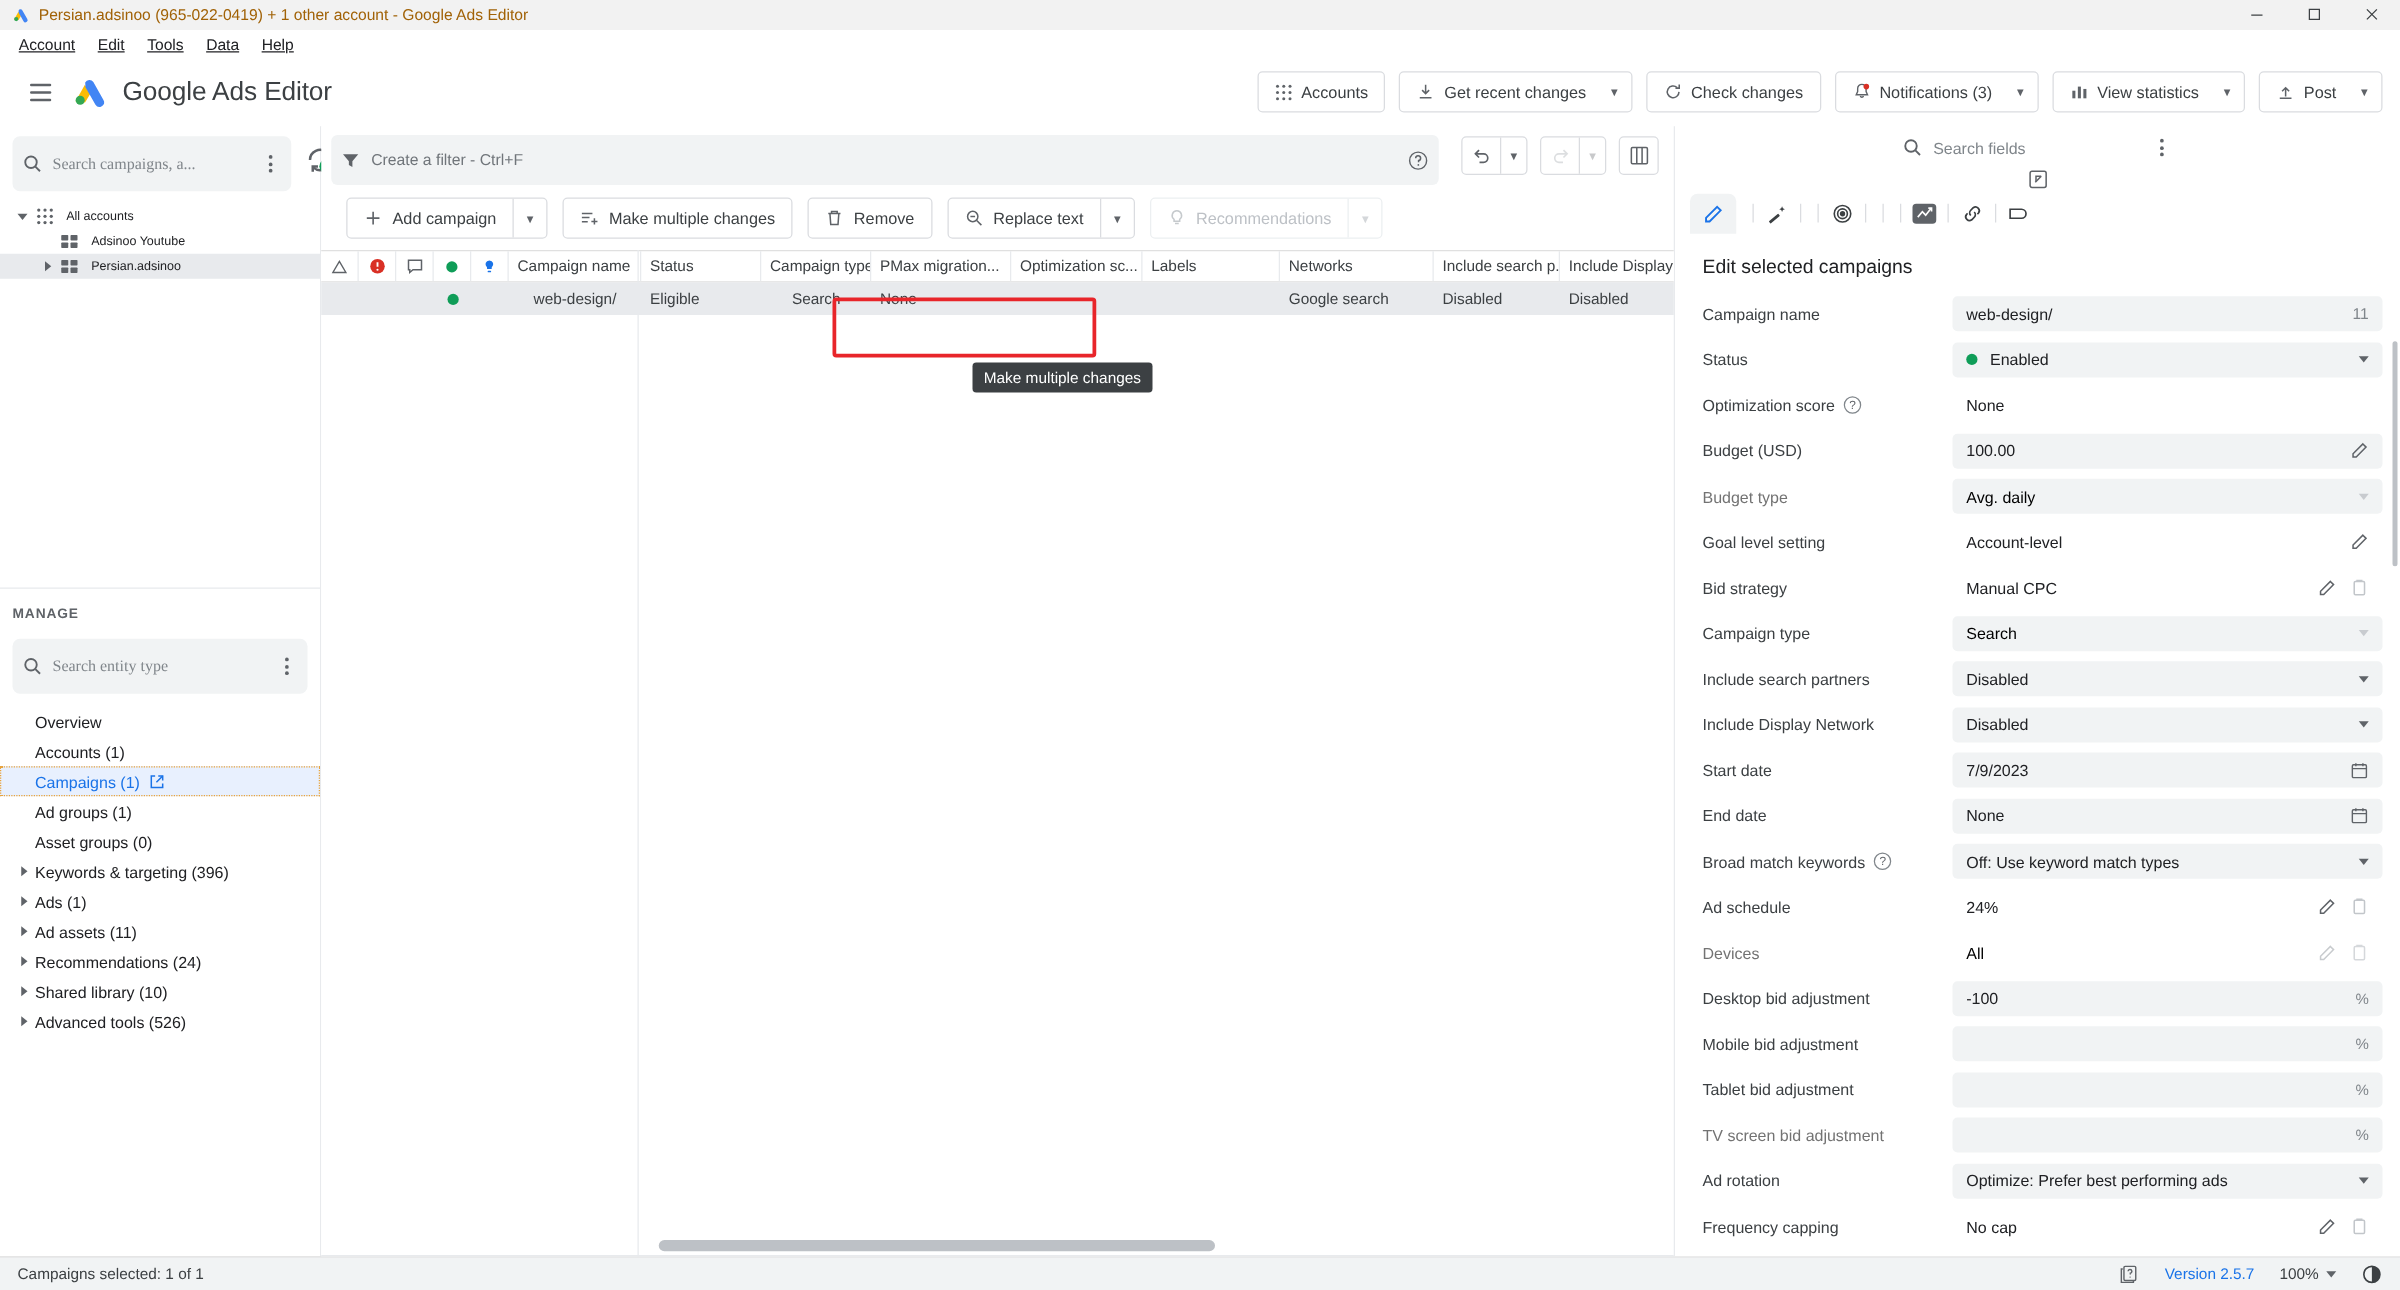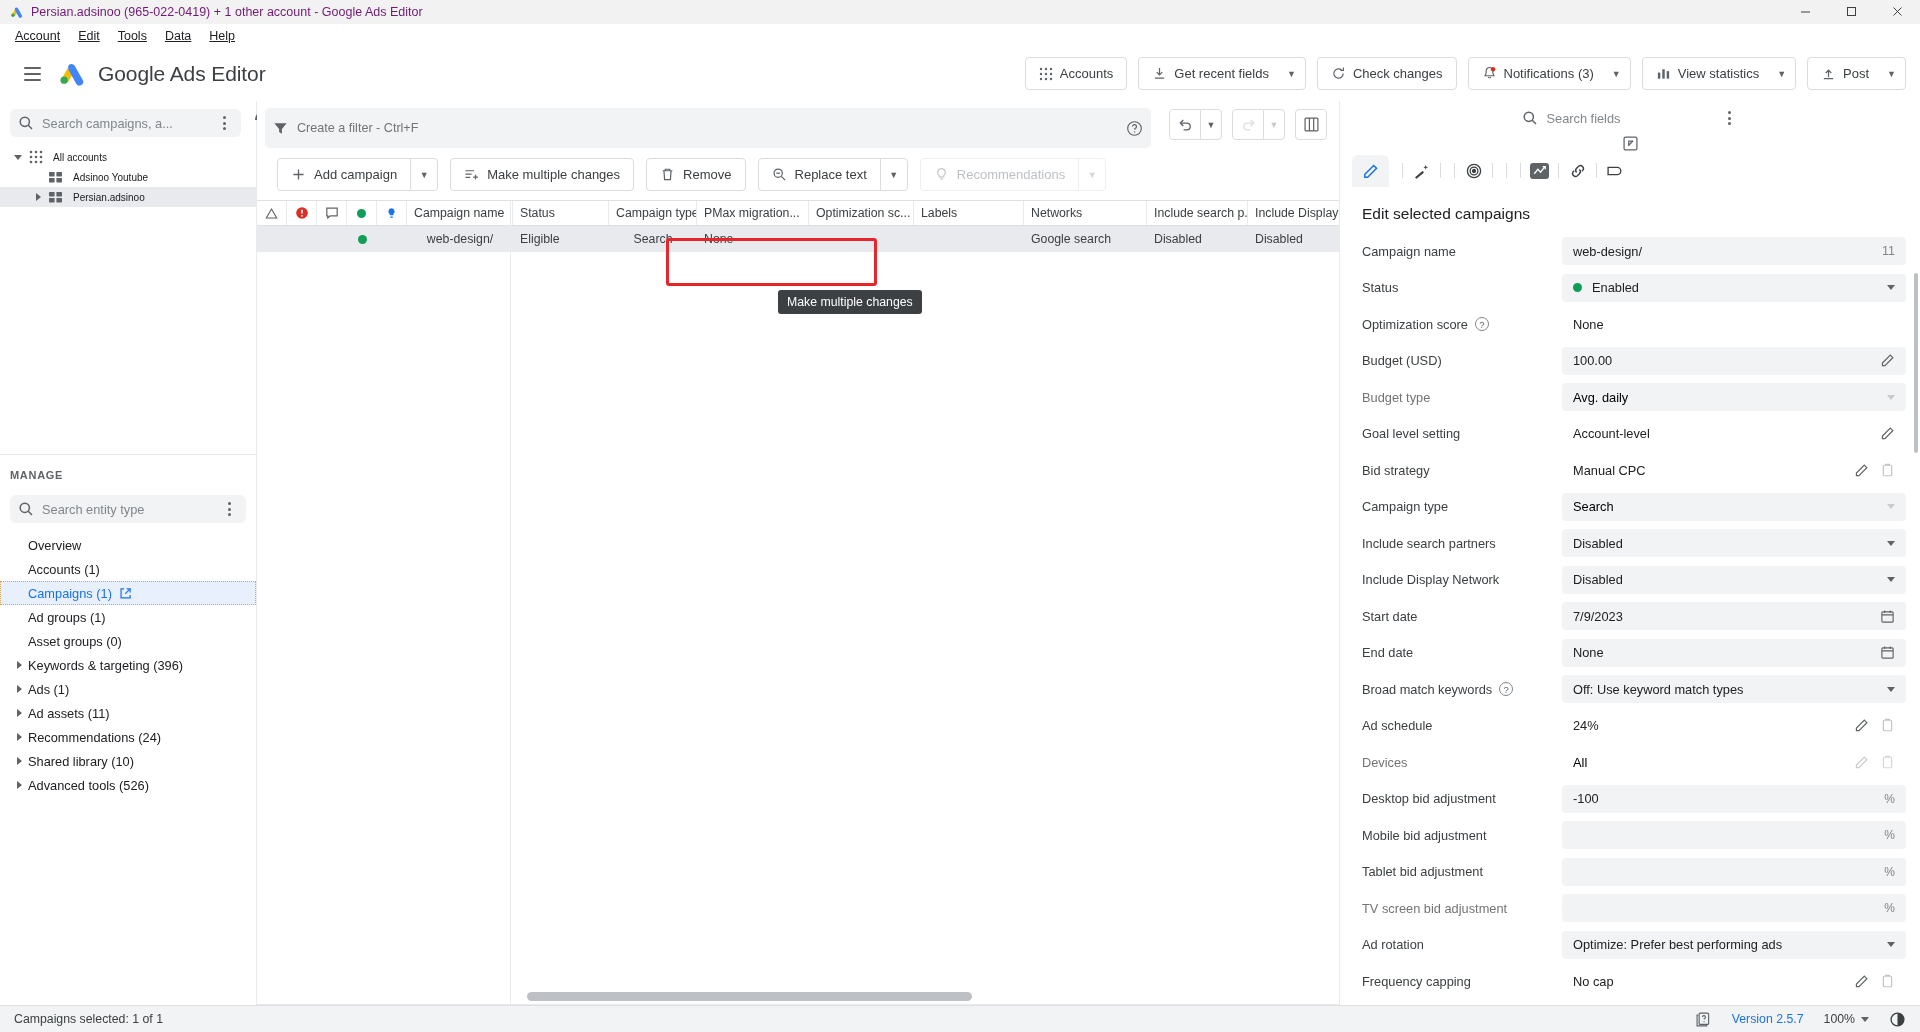"Persian.adsinoo (965-022-0419) + 1 other" .titlebar { color: #701a75 -> #a16207 }
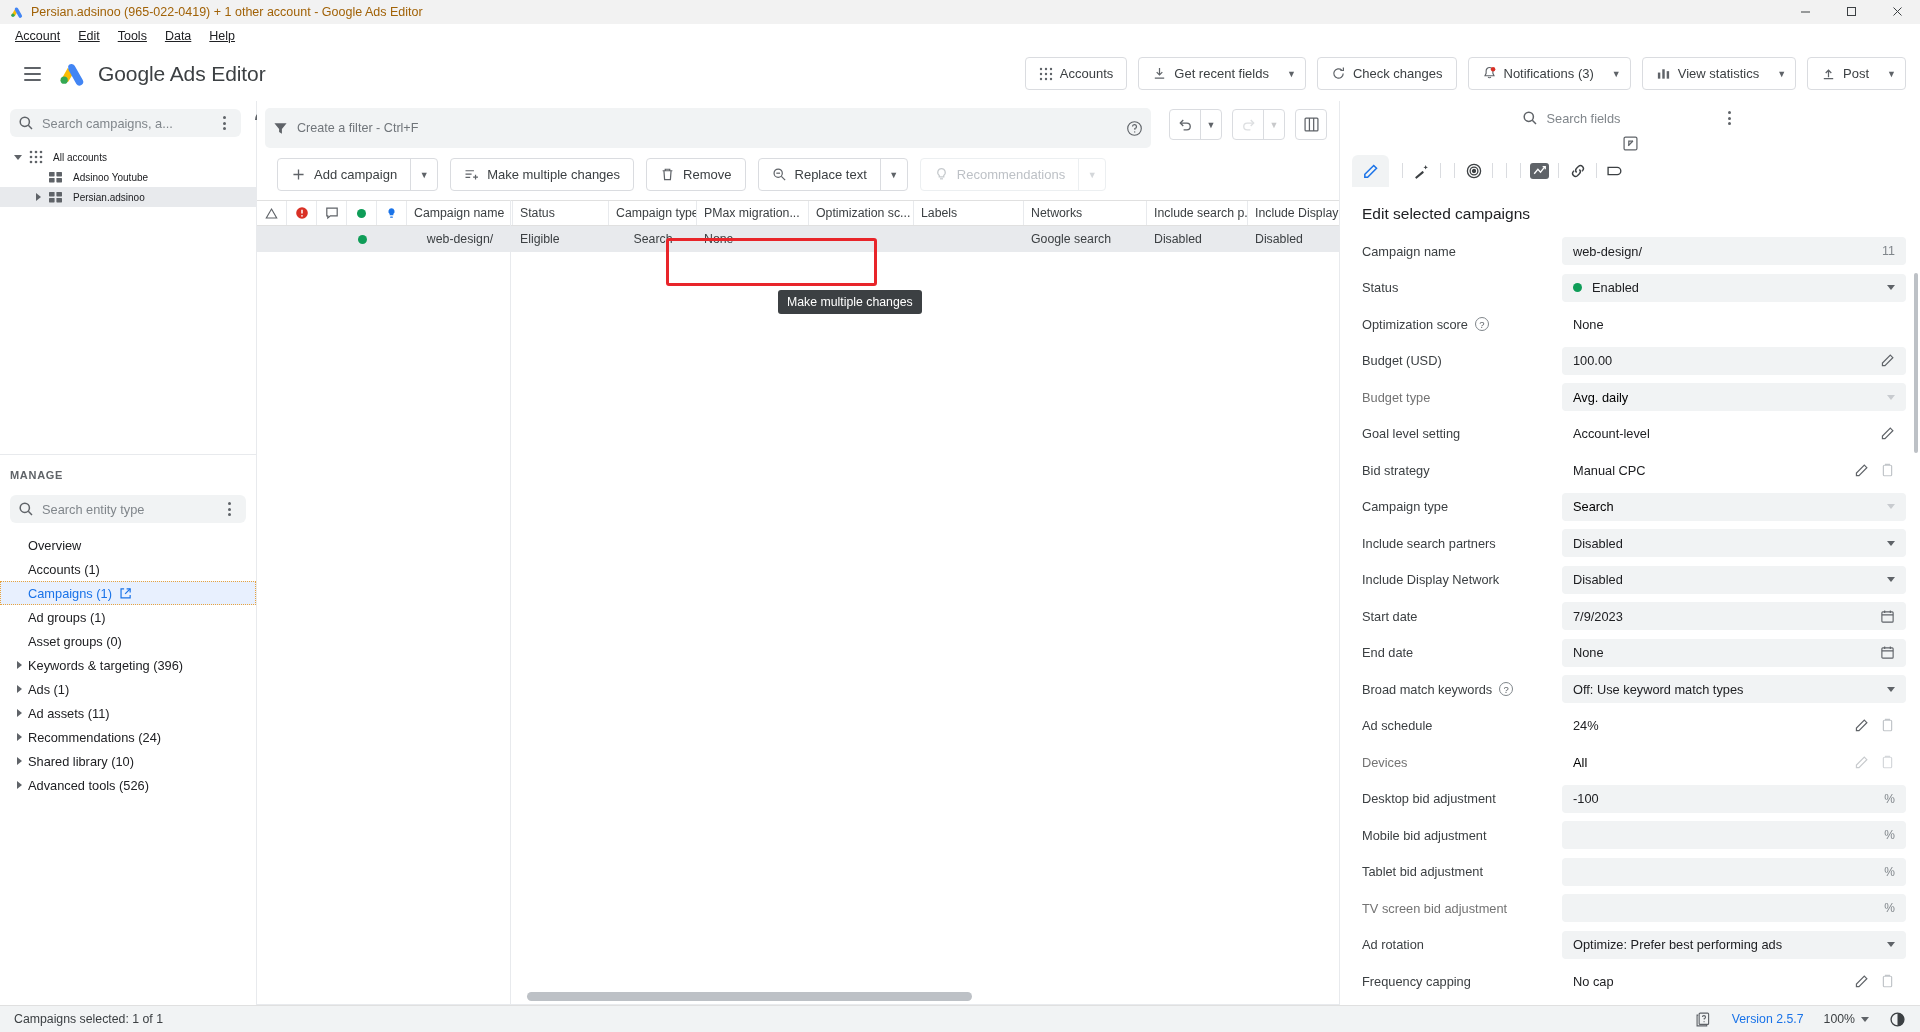"Get recent fields" span { text: fields -> changes }
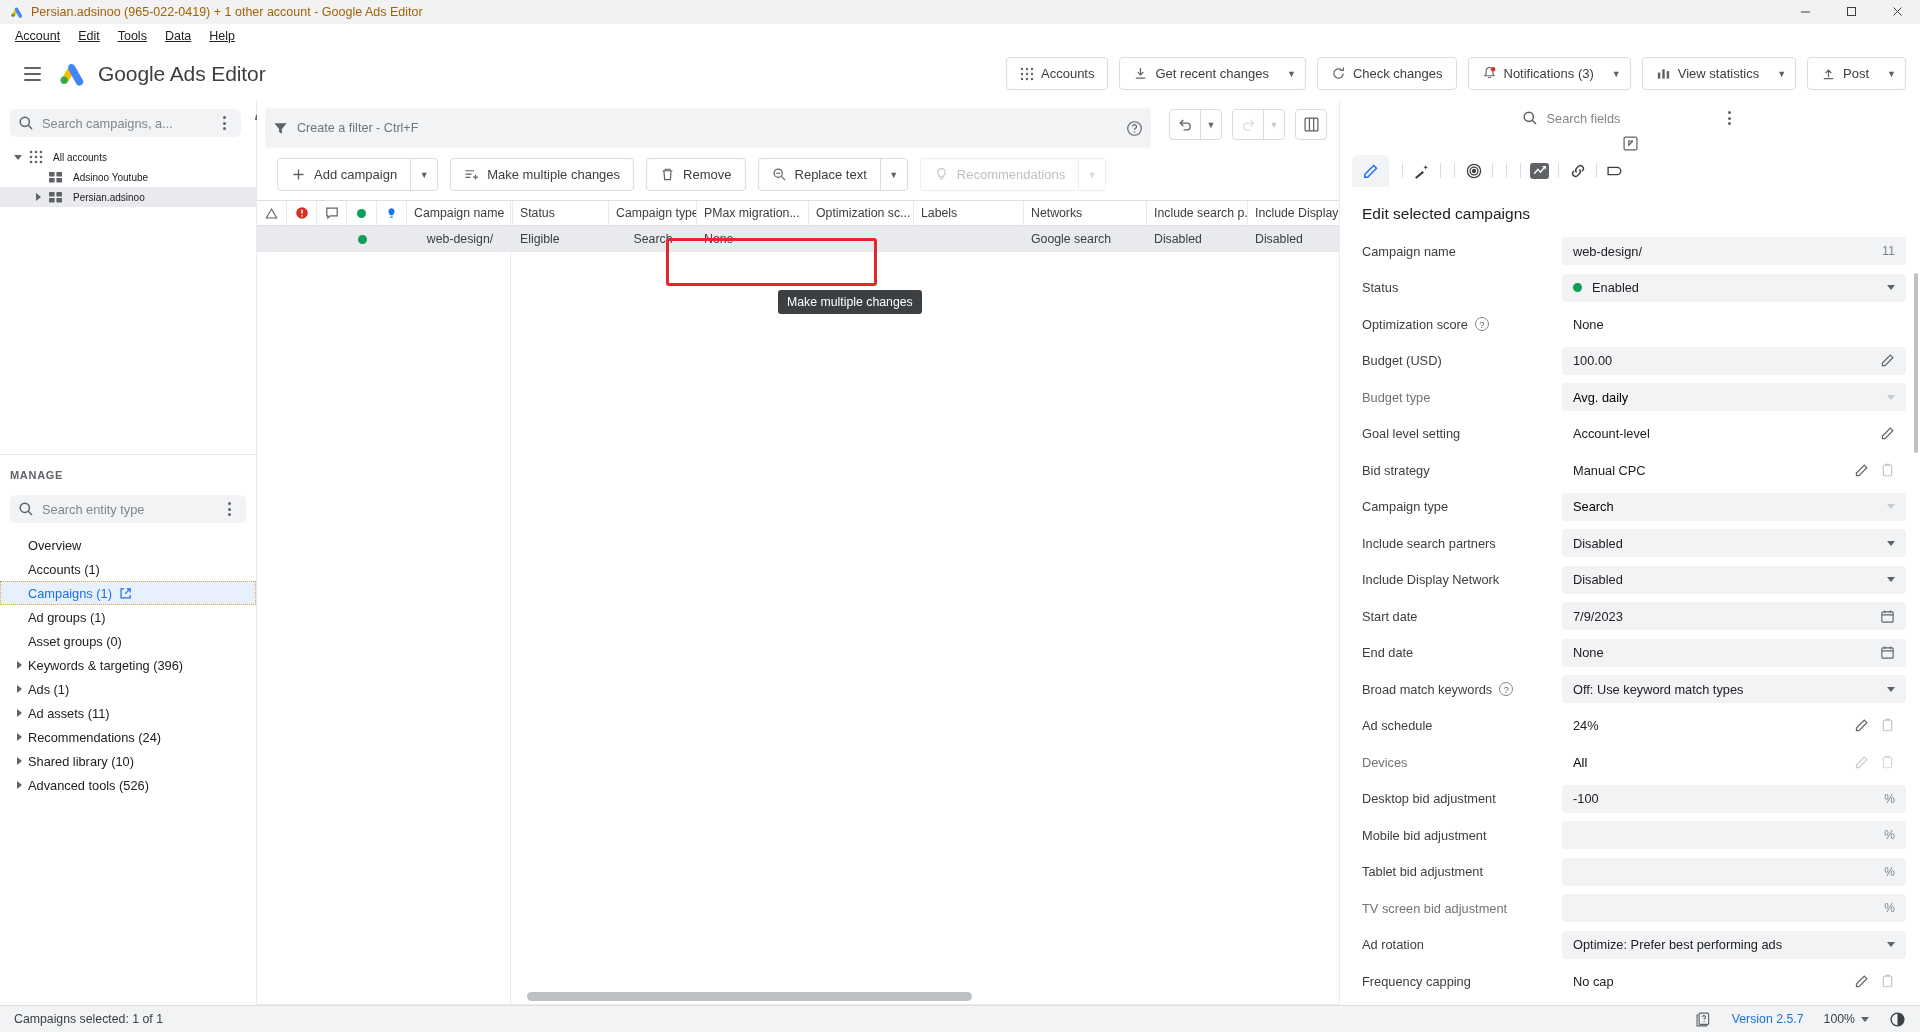"Search campaigns, a..." .search-pill { font-family: none -> Liberation Serif, serif; height: 28px -> 44px }
